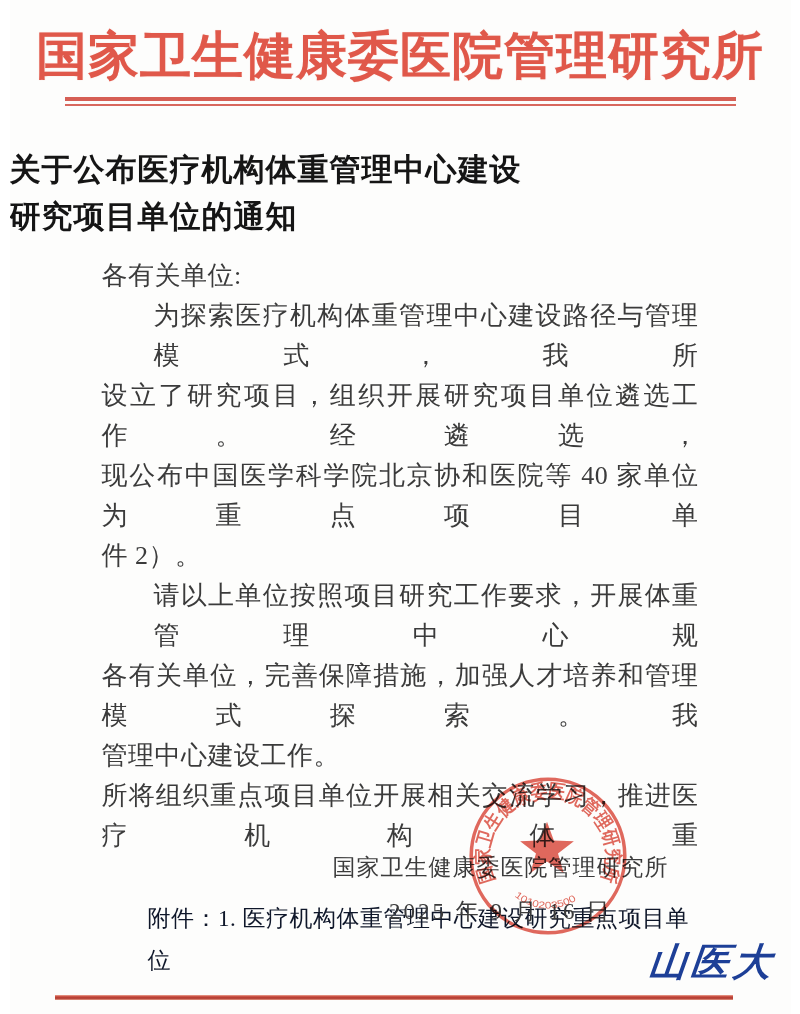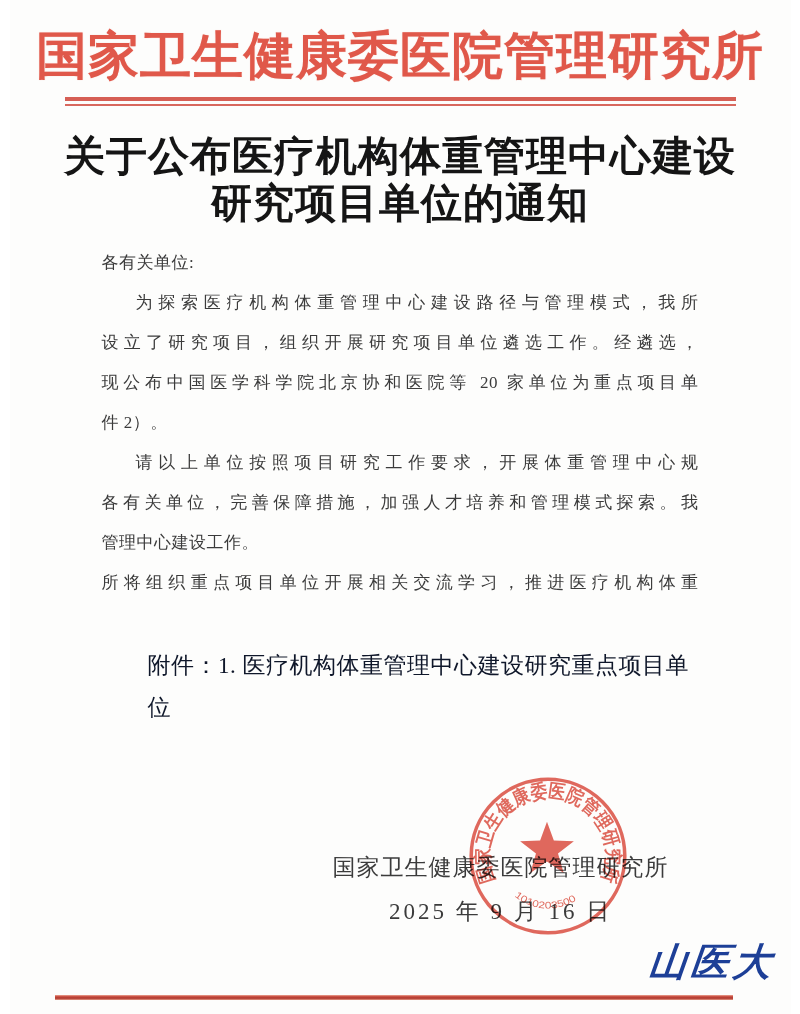"关于公布医疗机构体重管理中心建设" .doc-title { font-size: 41px -> 31px; margin-top: 27px -> 40px; text-align: center -> left }
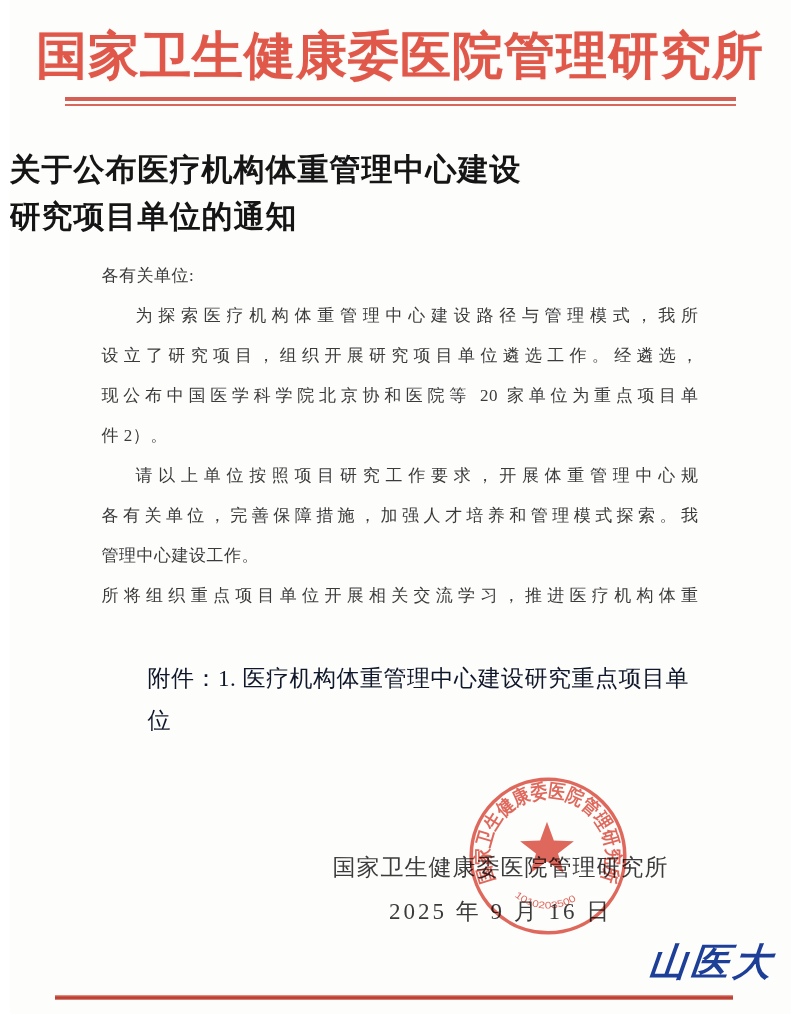"各有关单位:" .body-block { font-size: 17px -> 26px }
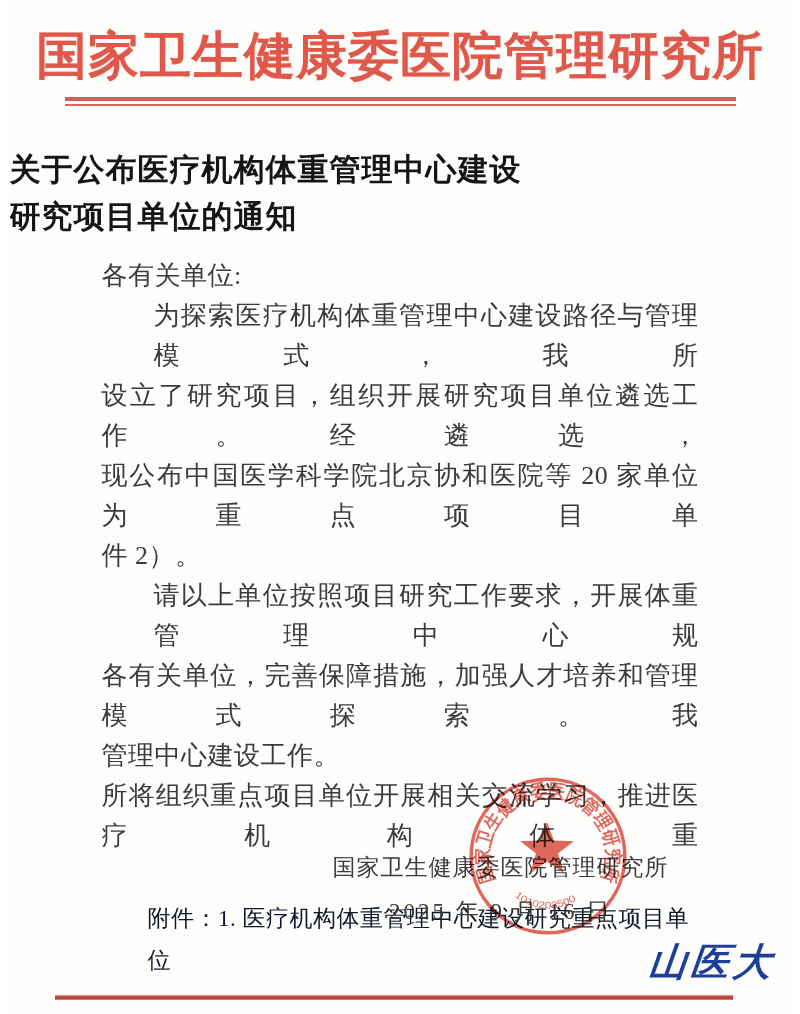"现公布中国医学科学院北京协和医院等 20 家单位为重点项目单" div.line { text: 20 -> 40 }
